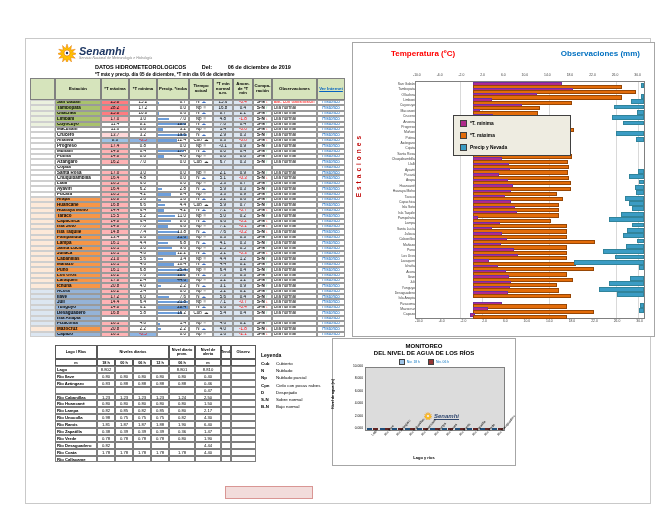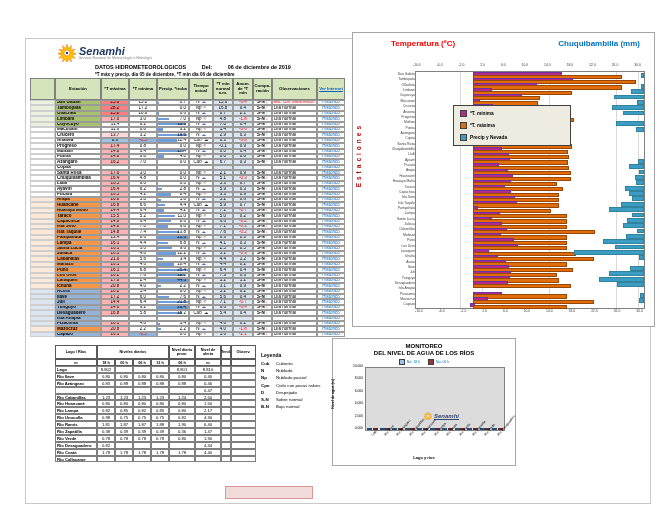"Temperatura (ºC)" .bigchart { top: 32px -> 42px }
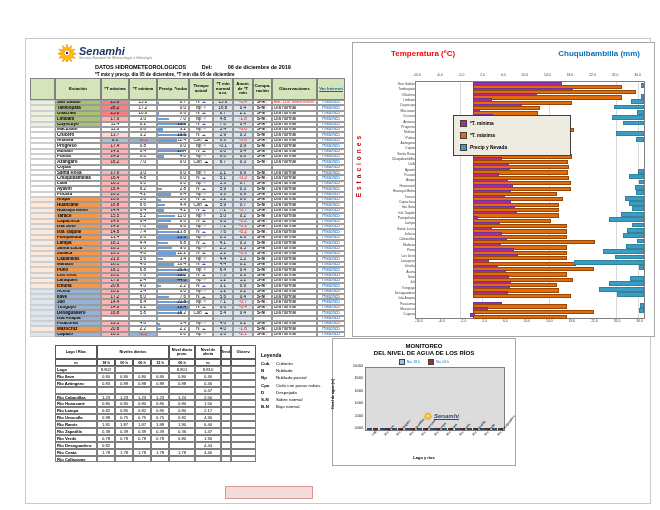"Chuquibambilla (mm)" div.bc-title-r { text: Chuquibambilla -> Observaciones }
